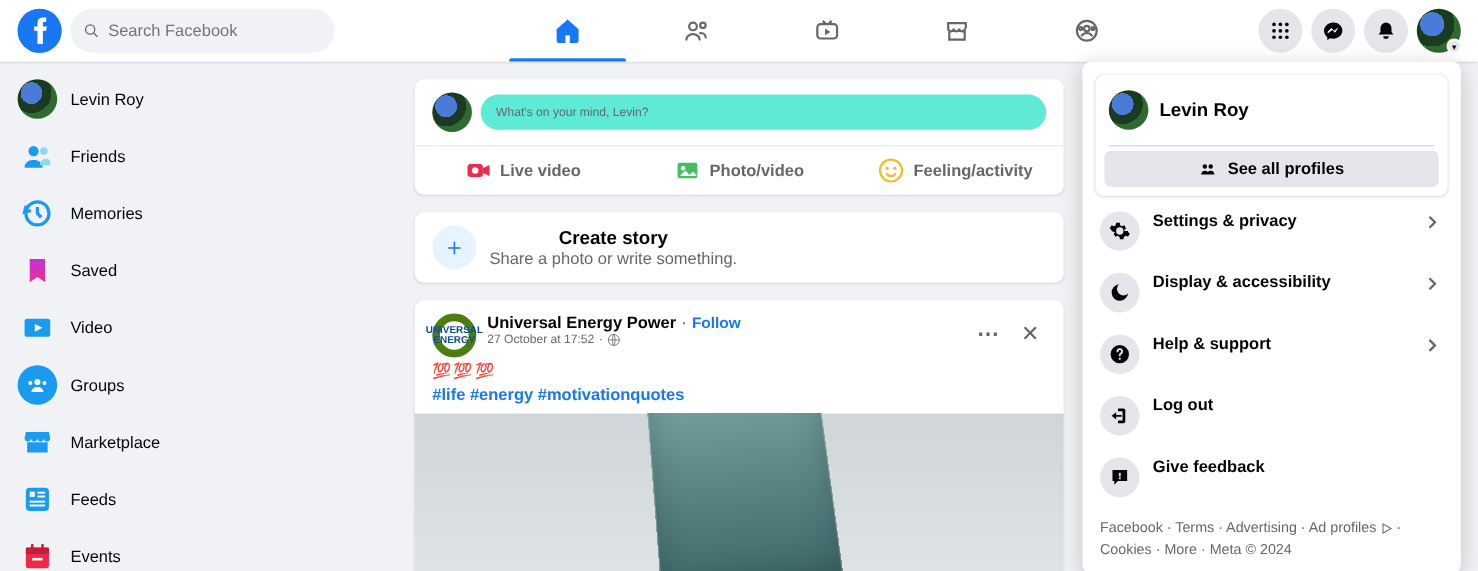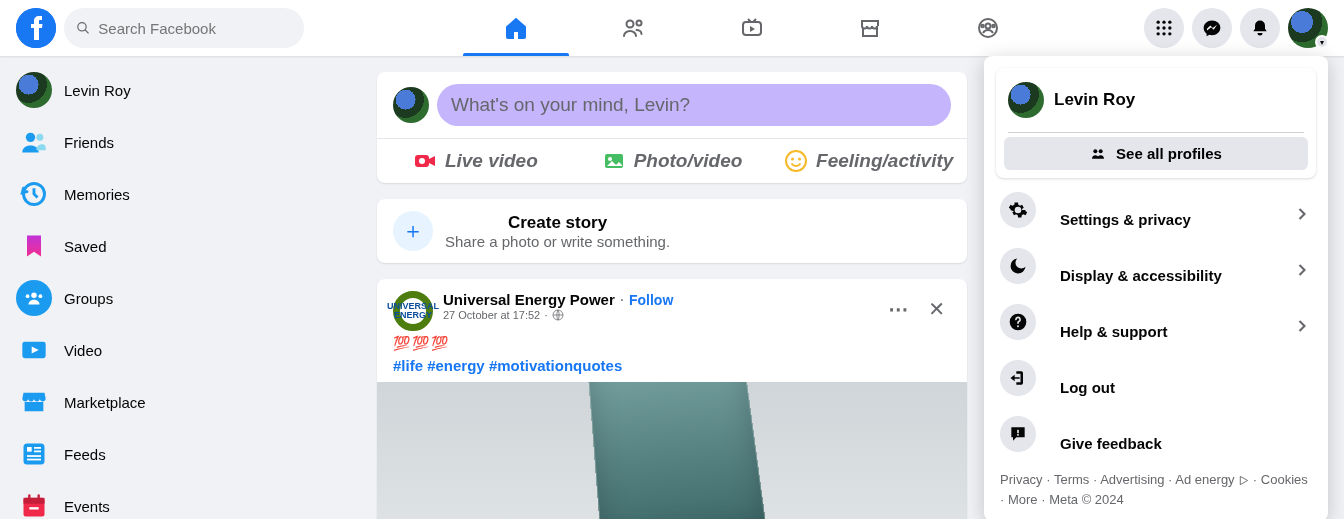"What's on your mind, Levin?" .composer-input { background: #c4b5fd -> #5eead4; font-size: 19px -> 11px }
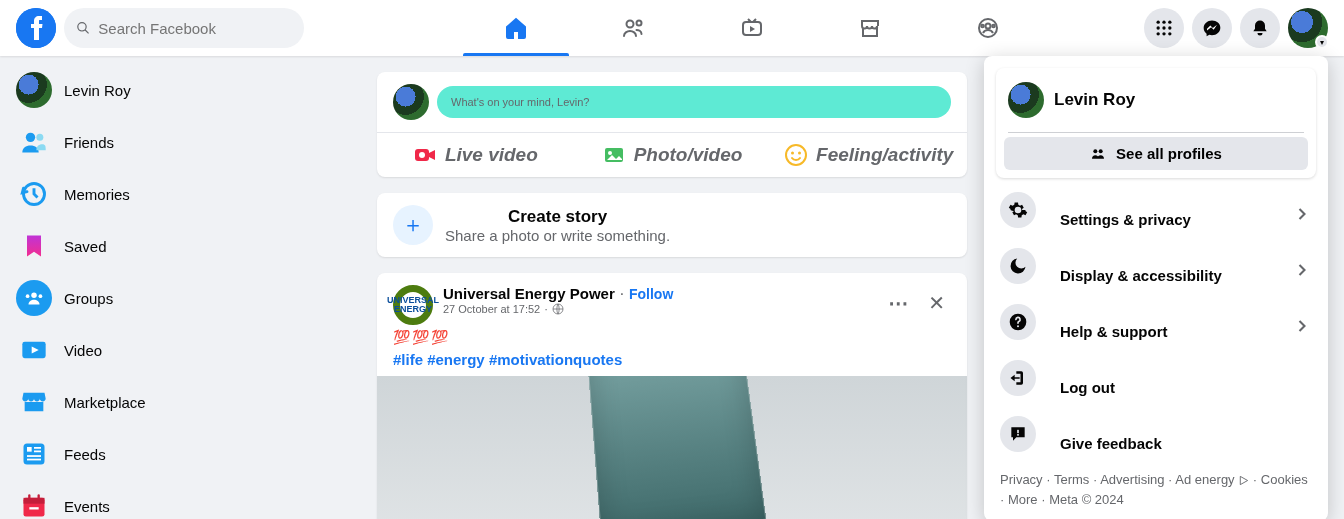"Live video" .composer-action { font-size: 19px -> 15px; font-style: italic -> none }
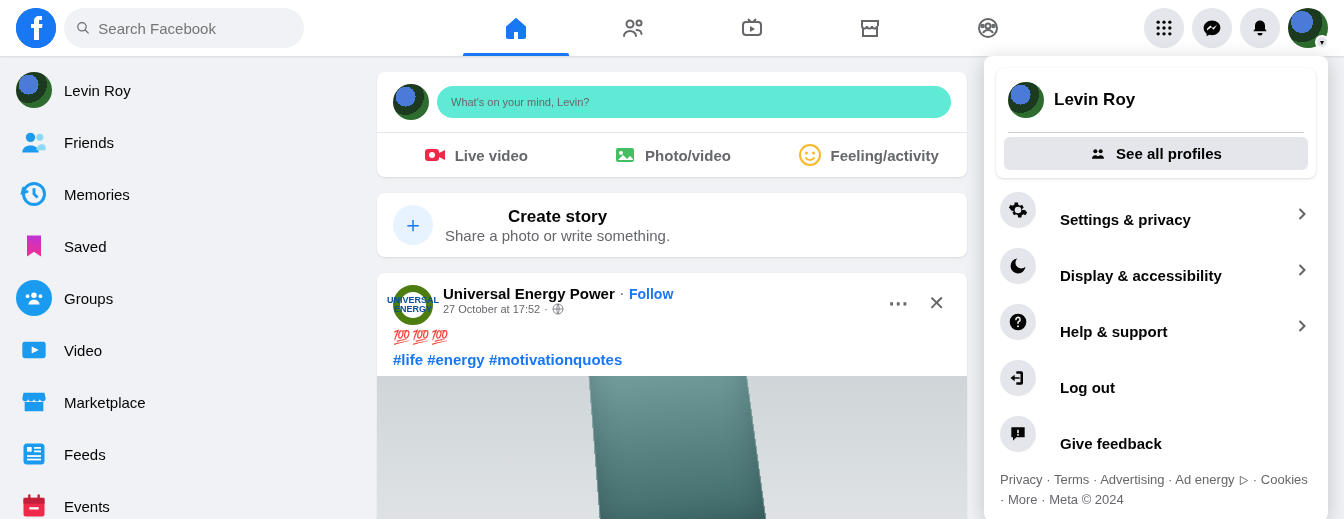"Settings & privacy" .menu-item { align-items: flex-end -> flex-start; gap: 24px -> 12px }
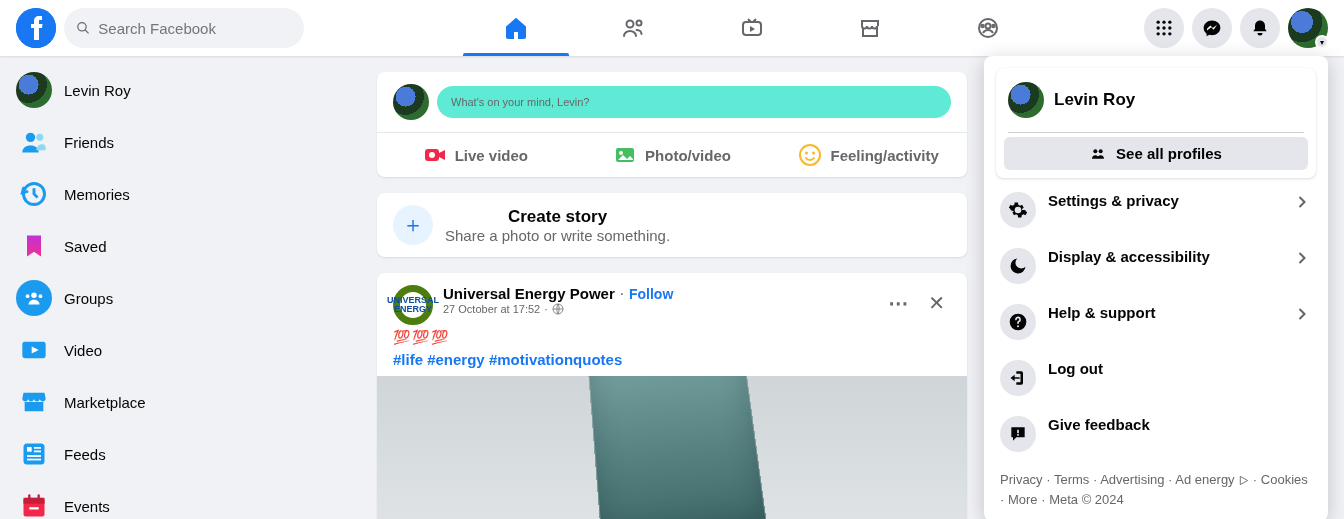"Groups" div.side-item { order: before "Video" -> after "Video" }
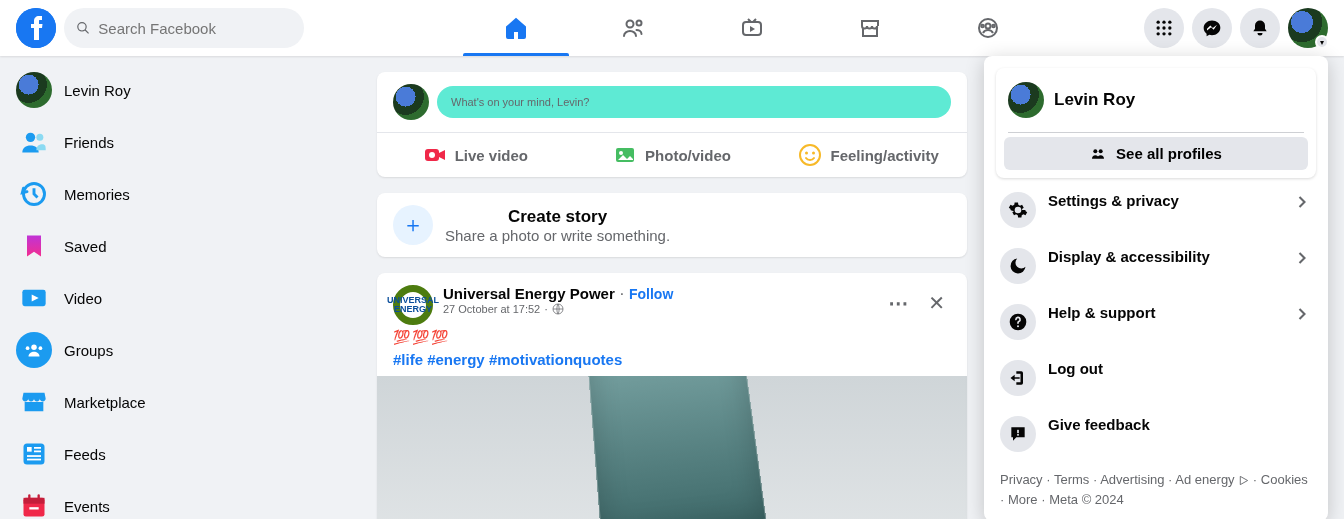"Privacy" a { text: Privacy -> Facebook }
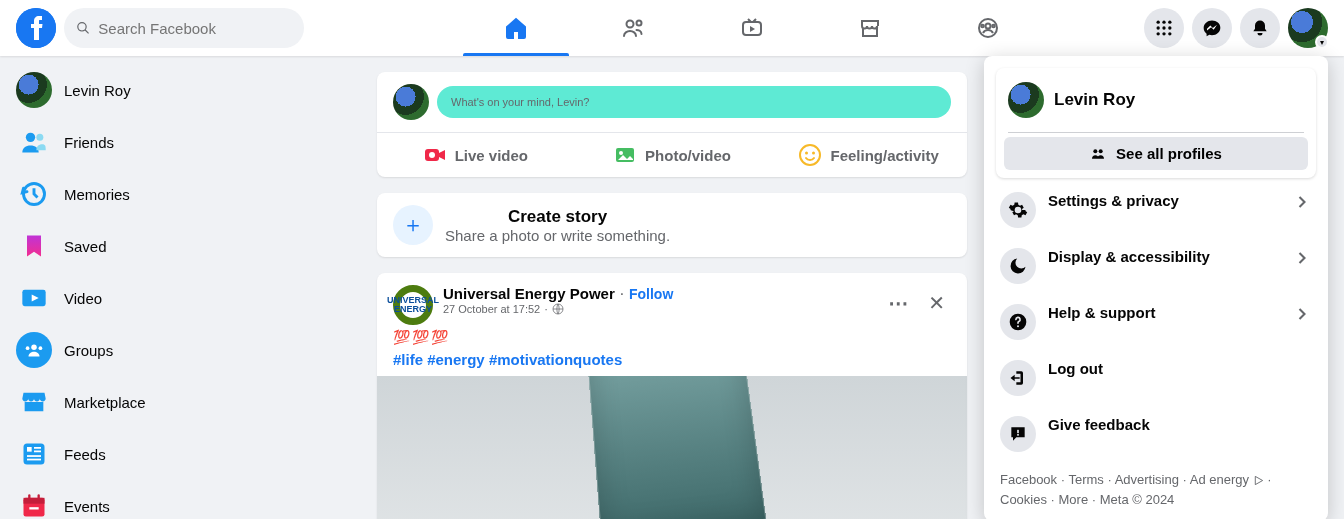"Ad energy" a { text: energy -> profiles }
